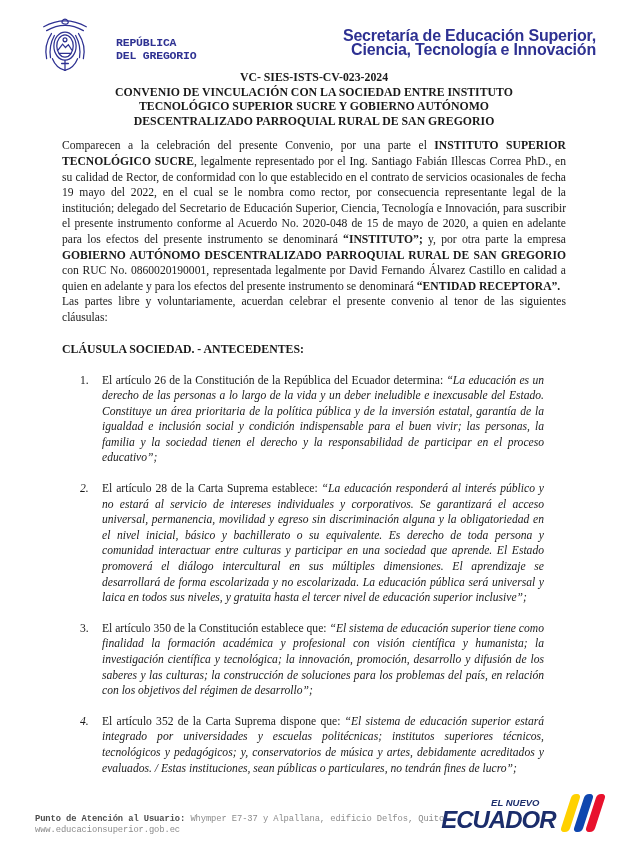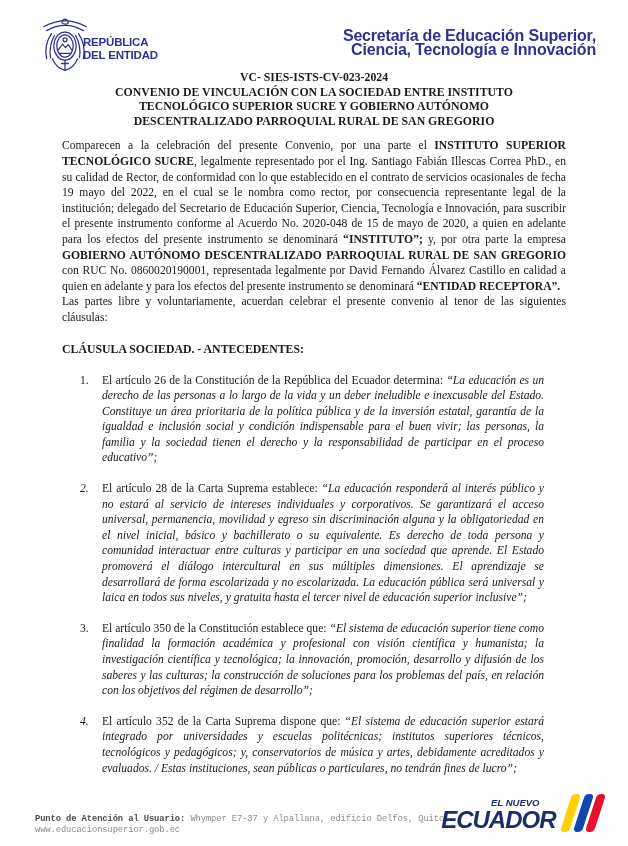"REPÚBLICA" .org-left { font-family: Liberation Sans, sans-serif -> Liberation Mono, monospace; left: 83px -> 116px }
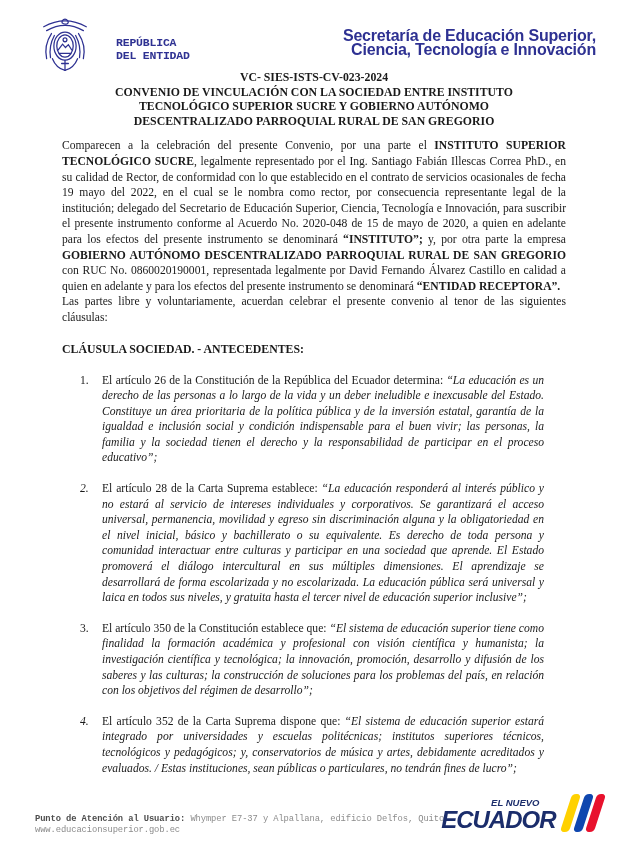"DEL ENTIDAD" div { text: ENTIDAD -> GREGORIO }
